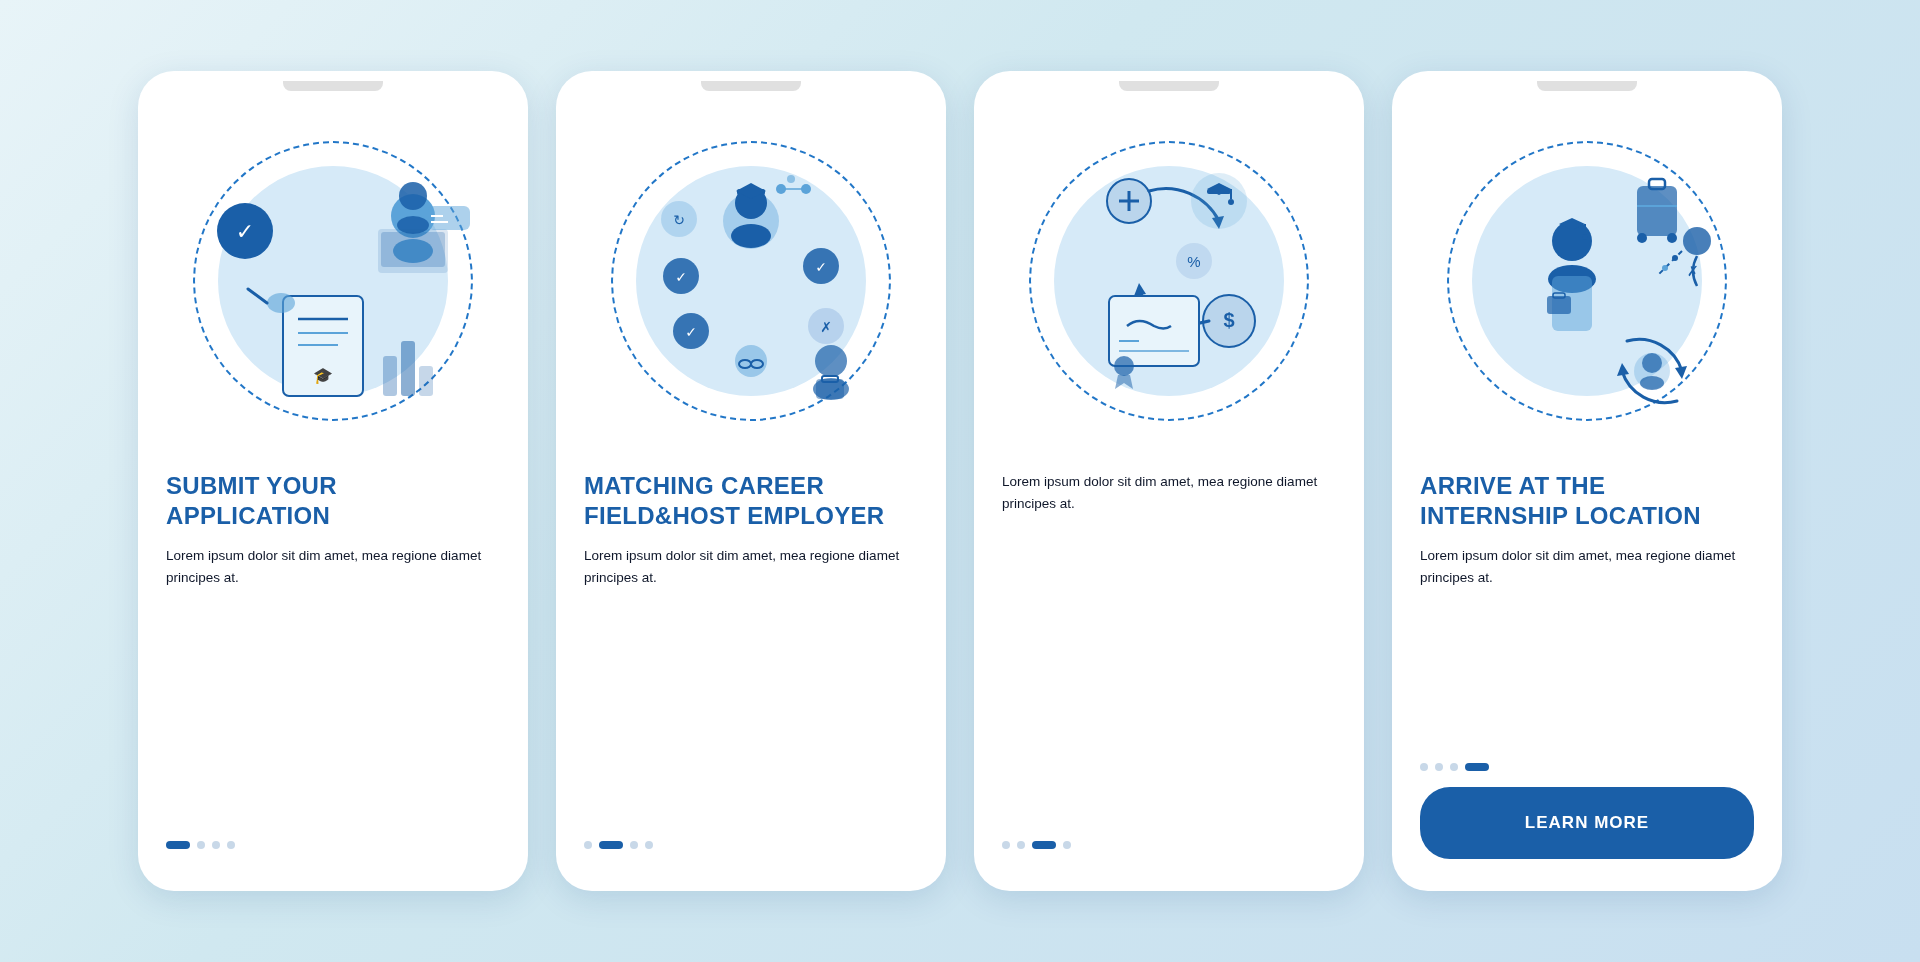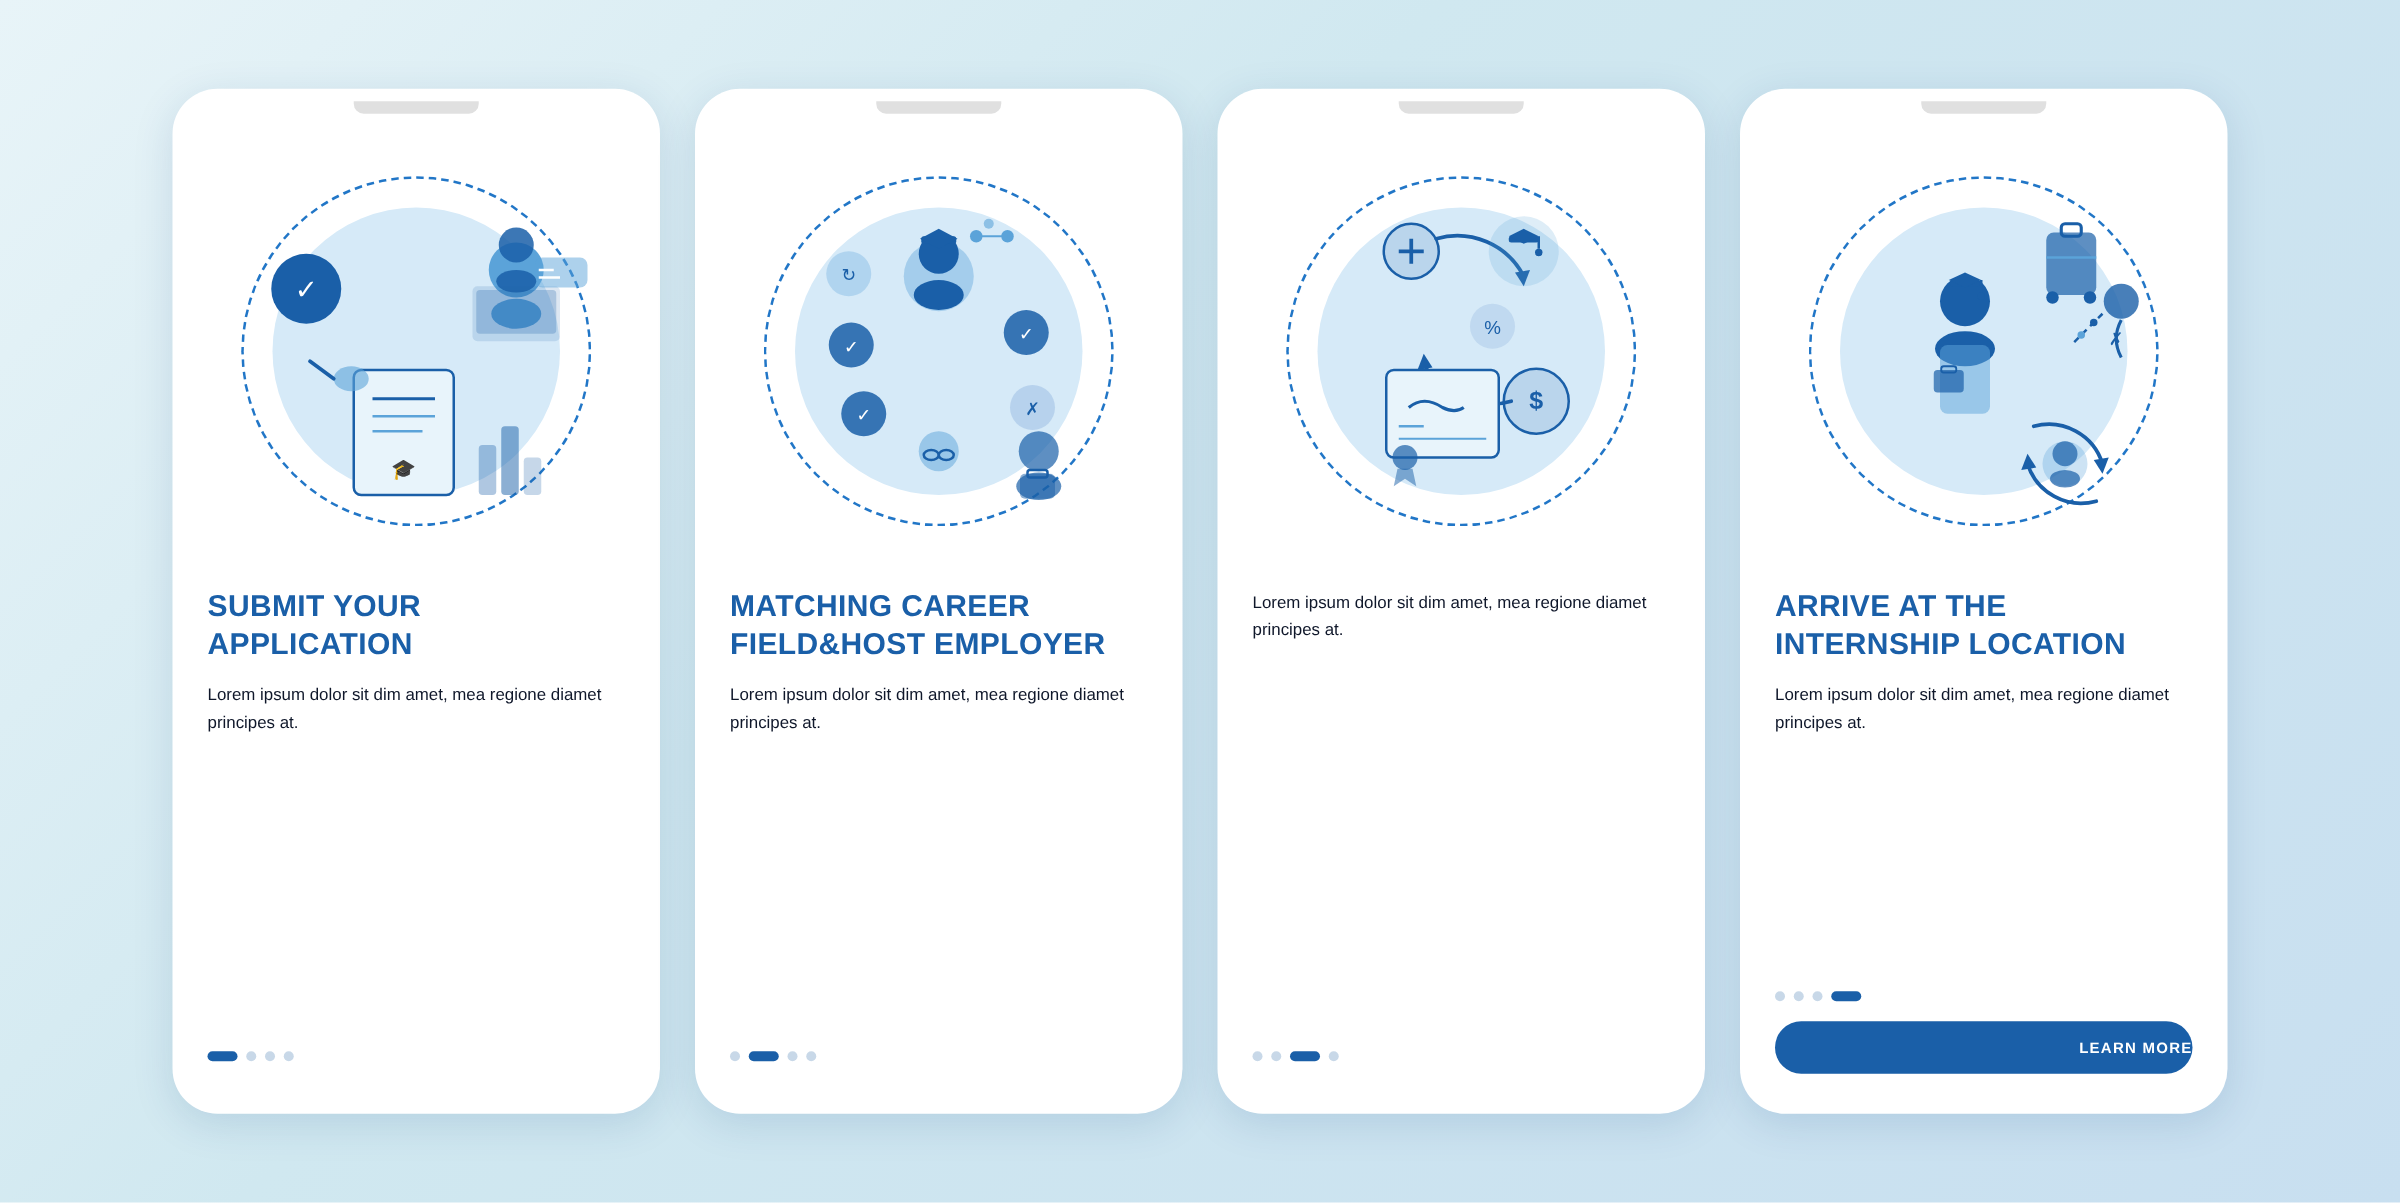"LEARN MORE" .learn-more-btn { font-size: 12px -> 17px; padding: 14px 0 -> 26px 0; text-align: right -> none }
